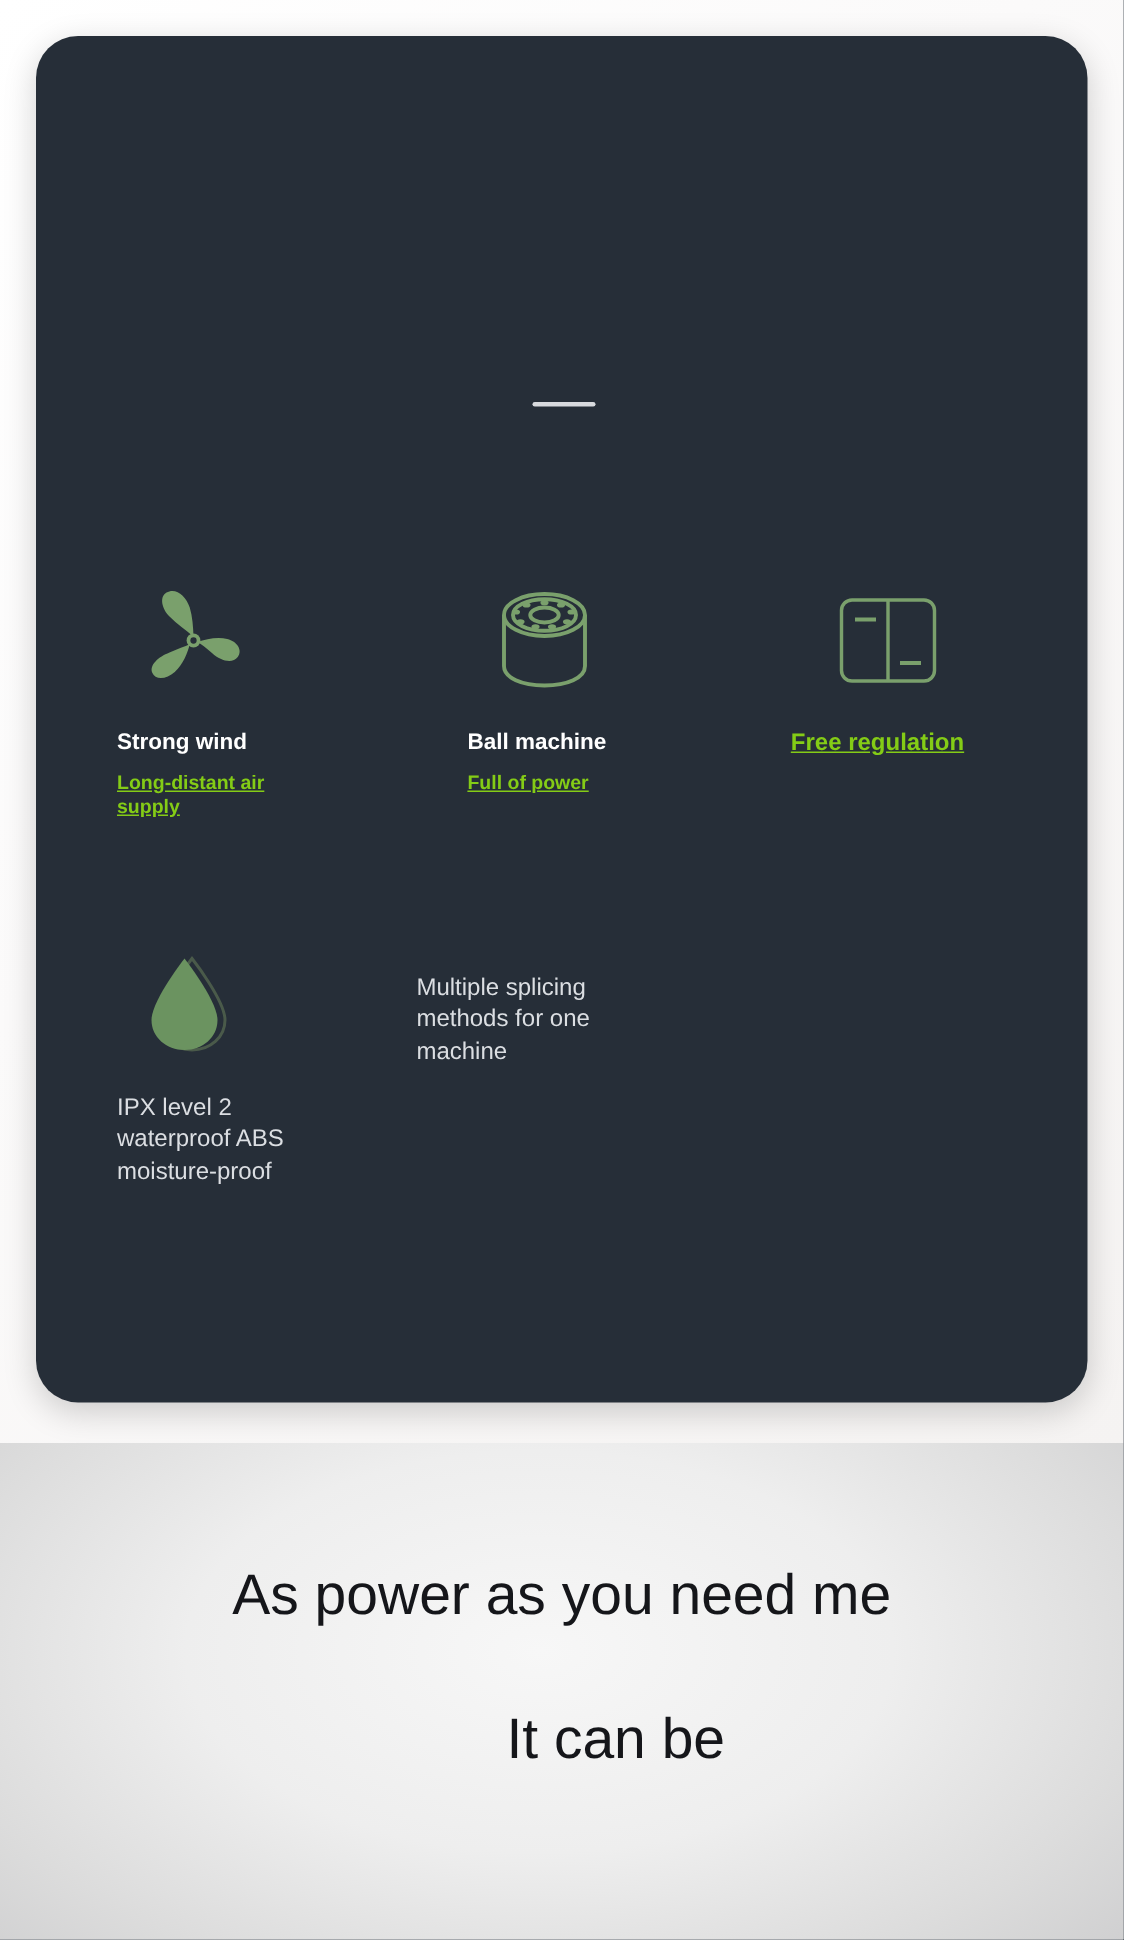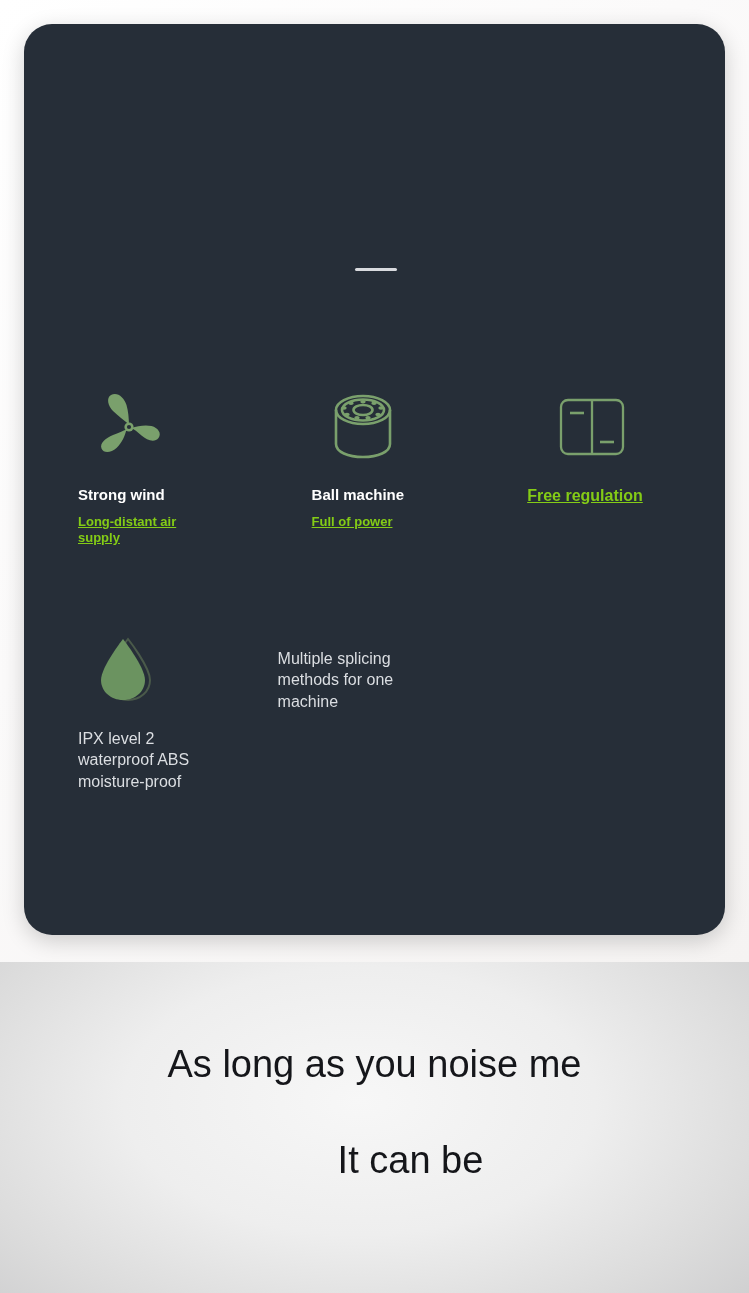"As long as you noise" div.tagline { text: long as you noise -> power as you need }
